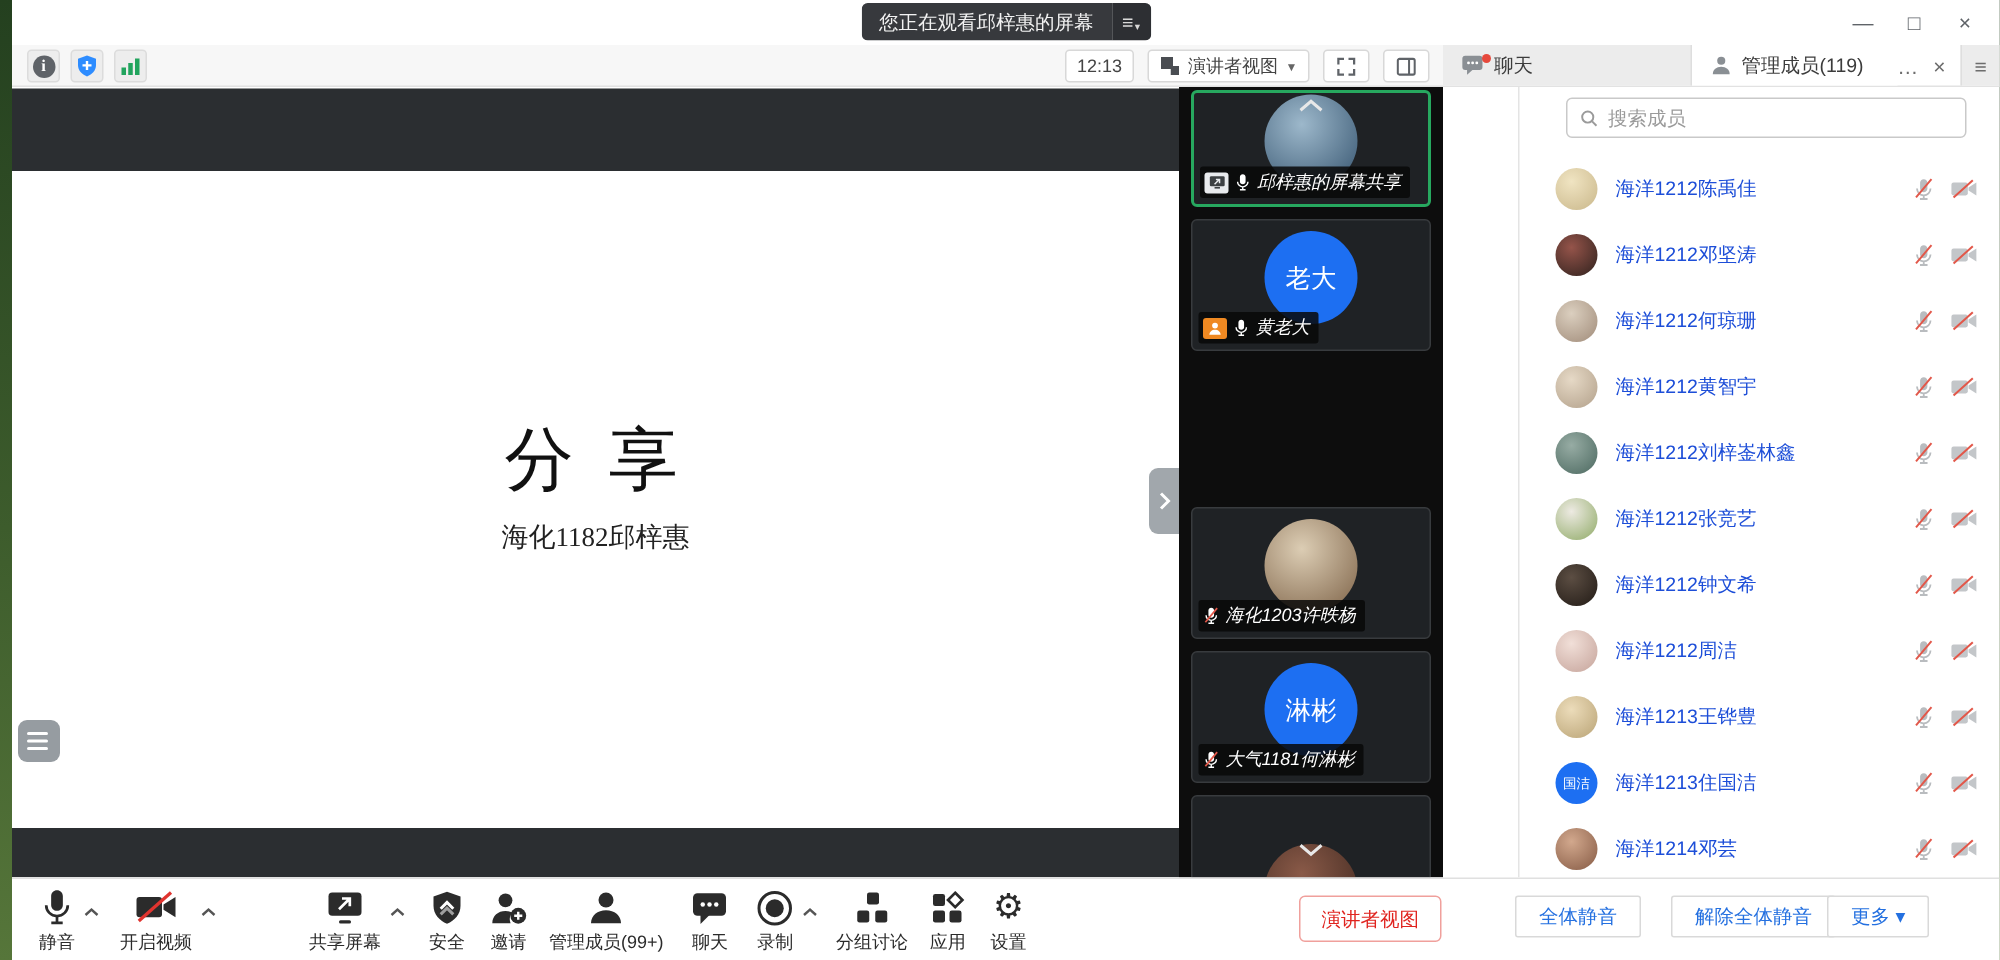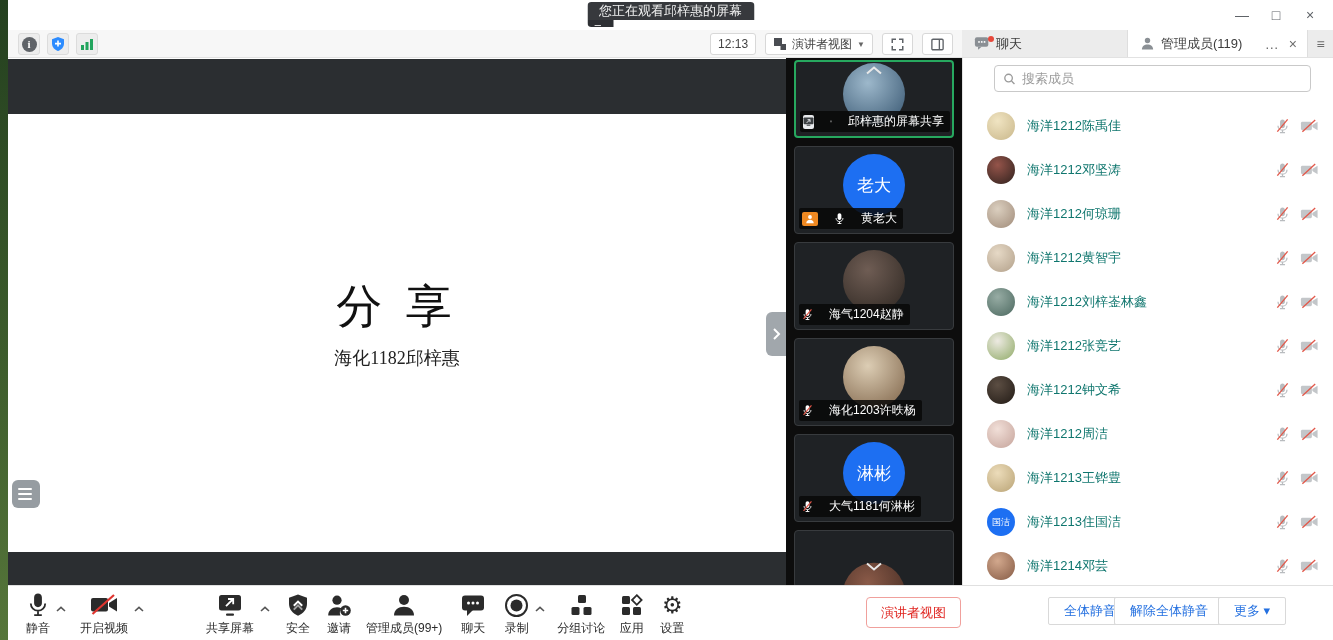"您正在观看邱梓惠的屏幕" .title-pill { flex-direction: column -> none }
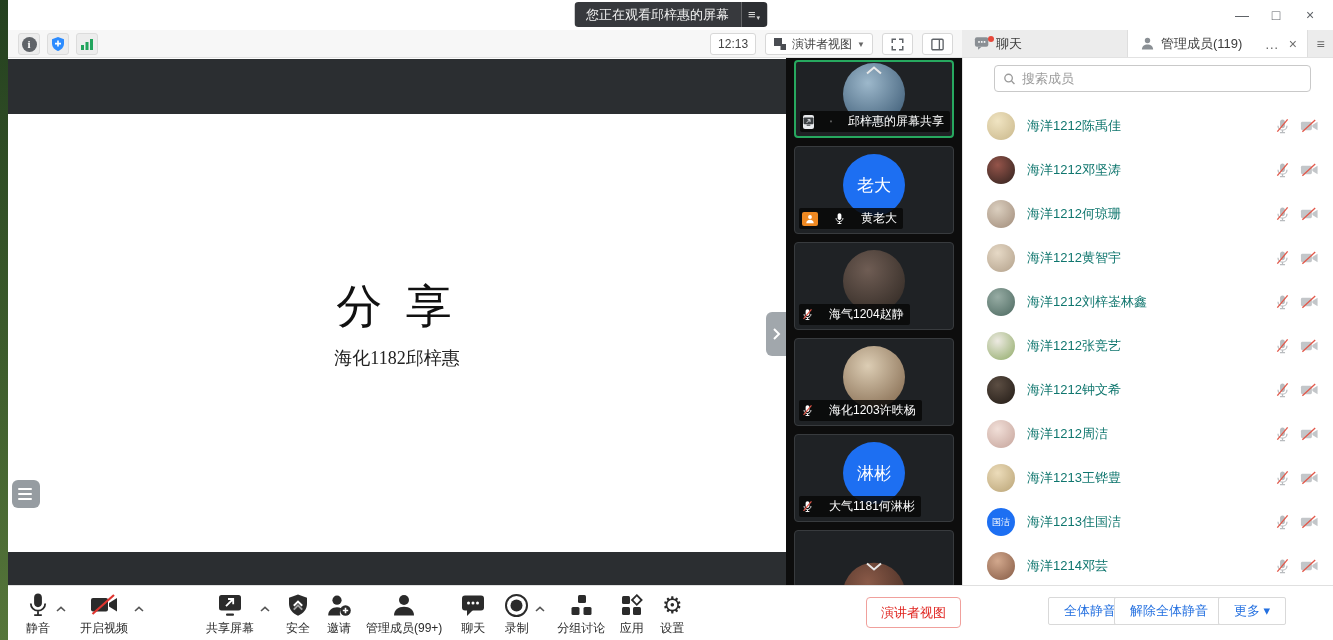"搜索成员" .members { left: 954px -> 1004px }
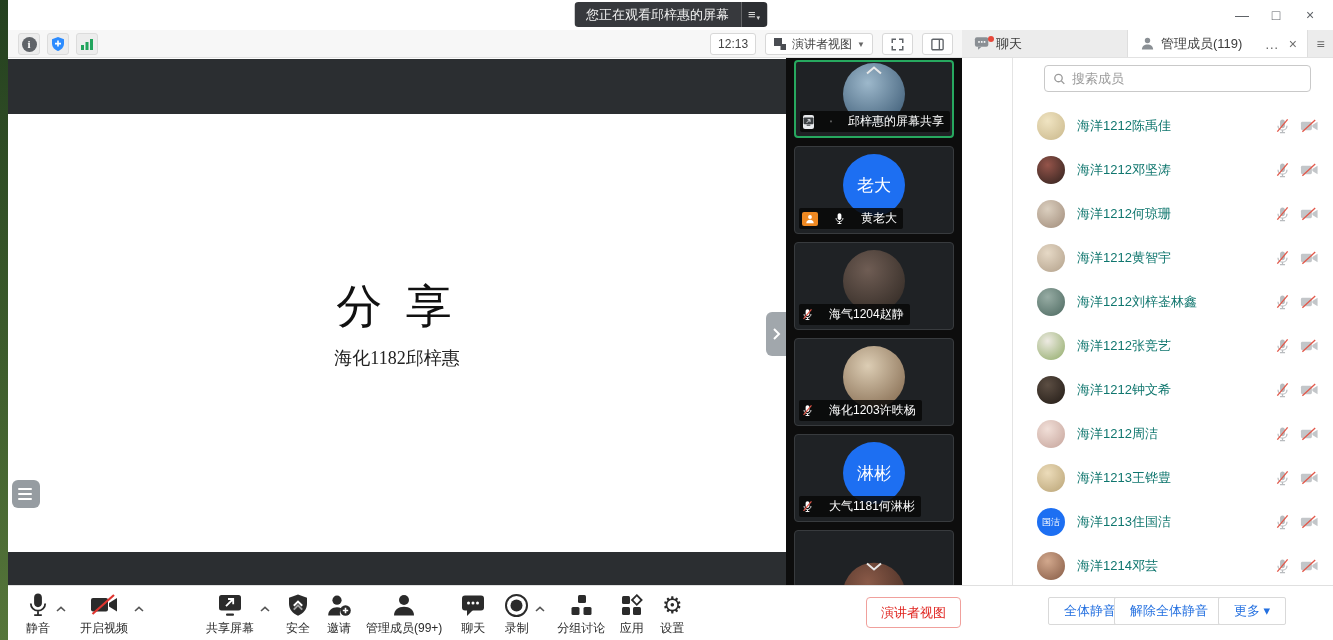"邱梓惠的屏幕共享" .tile-label { font-style: none -> italic; gap: 16px -> 4px }
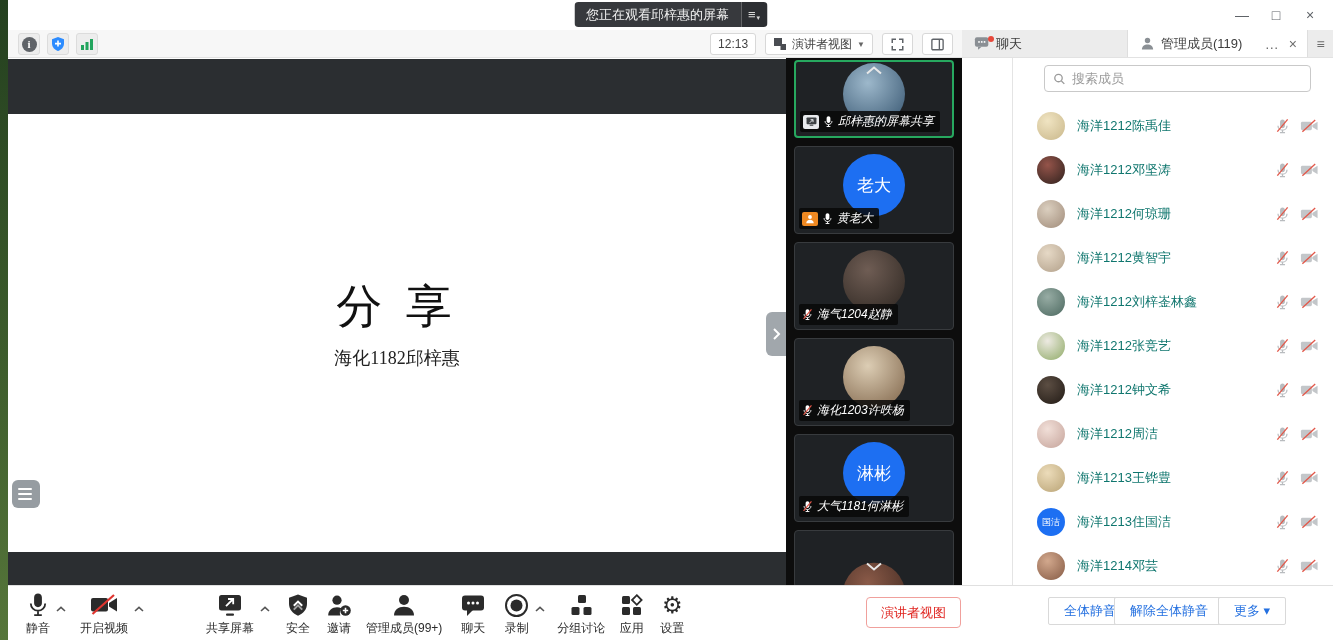"海洋1212陈禹佳" .m-name { color: #0f766e -> #1d4ed8 }
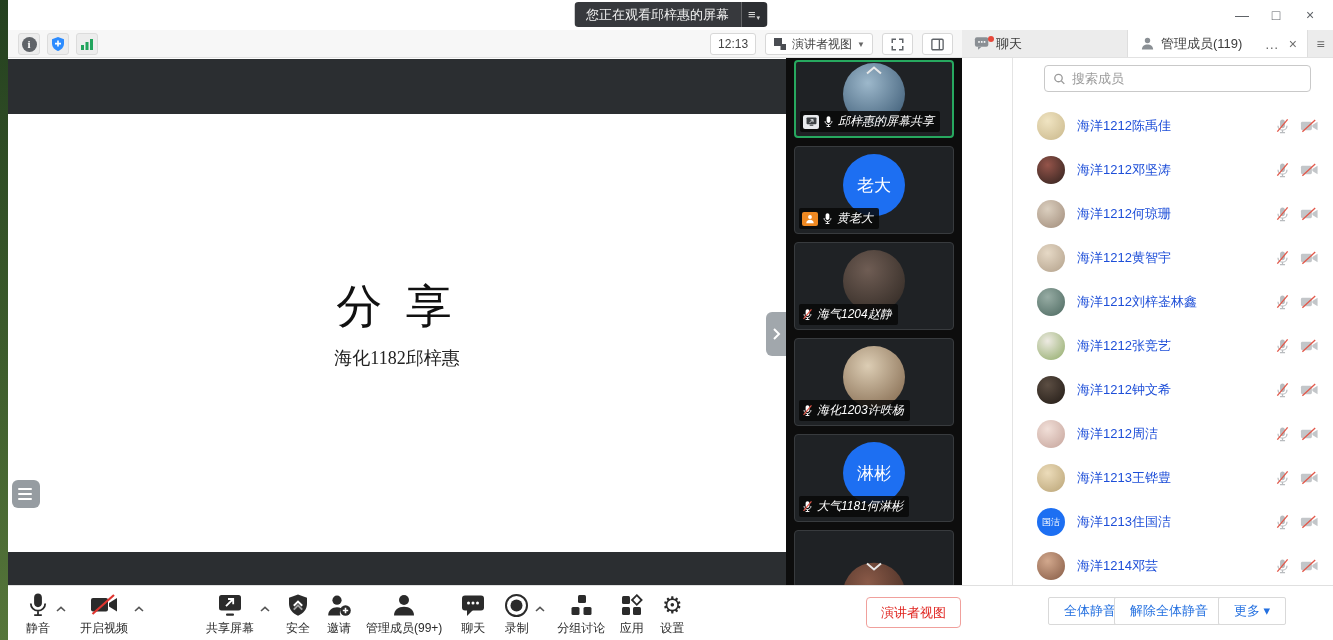"海气1204赵静" div.tile { html: <div> <span></span> <div> <svg> <path></path> <path></path> <path></path> </svg> <span>海气1204赵静</span> </div> </div> -> none }
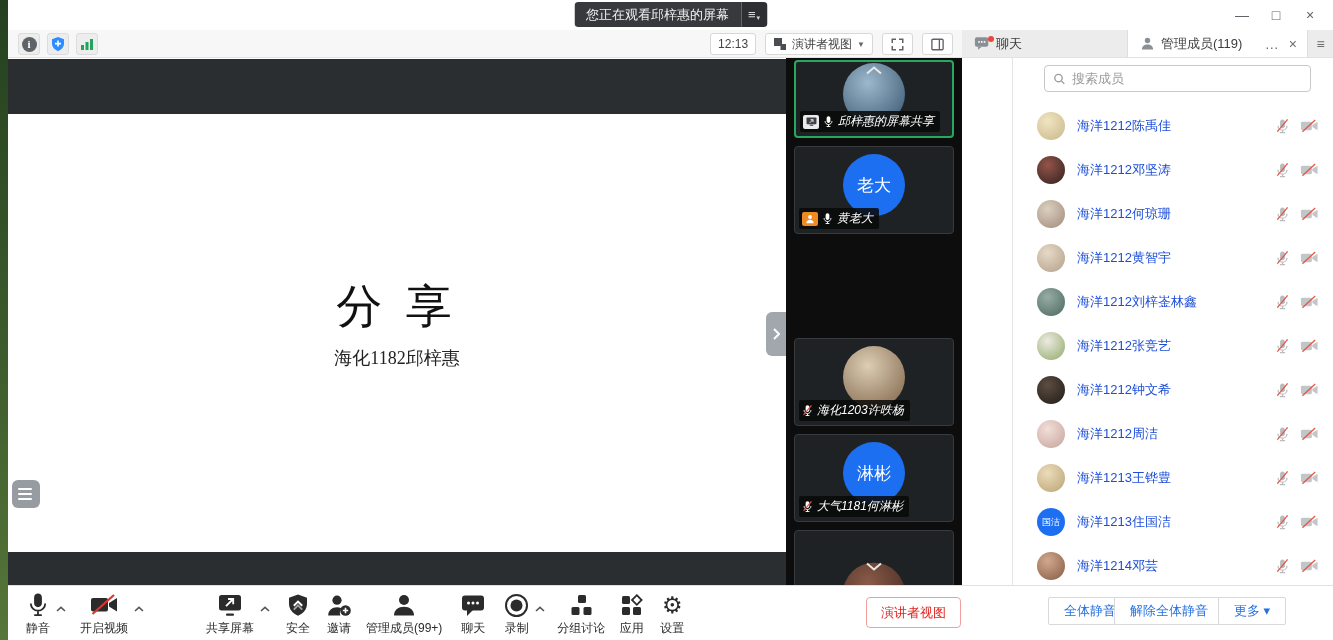"全体静音" button.panel-footer-btn { left: 1040px -> 1002px }
